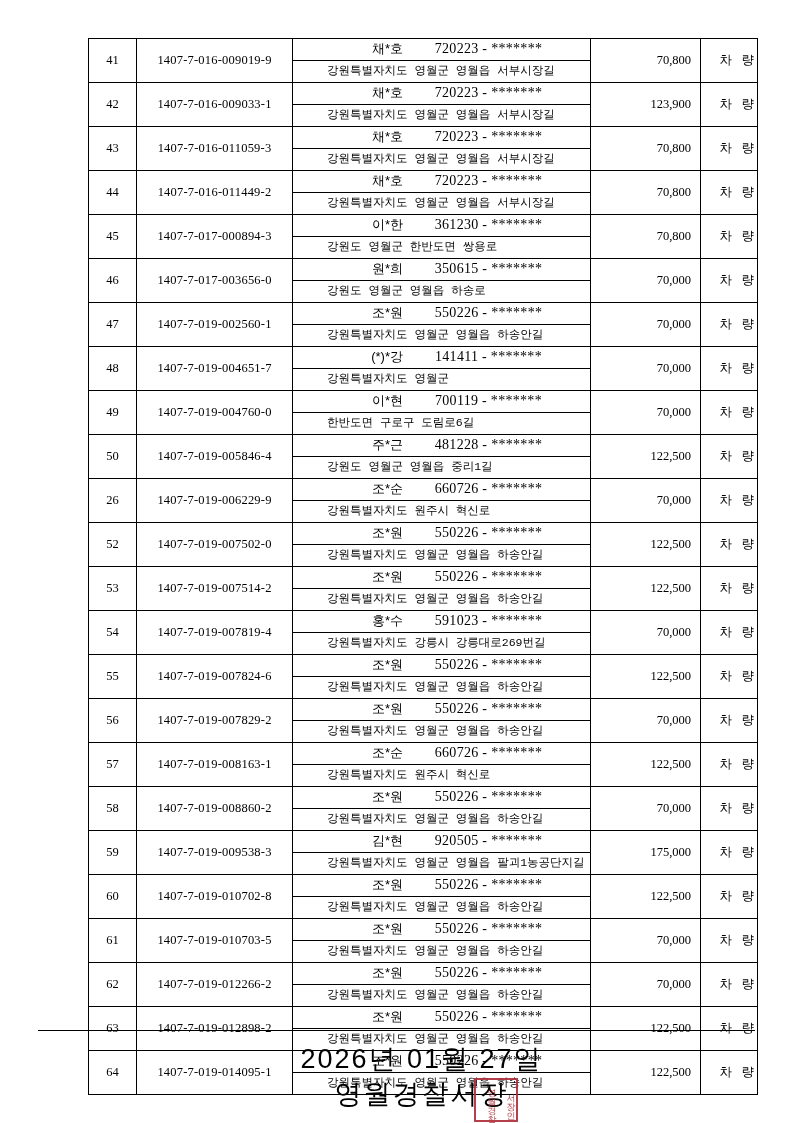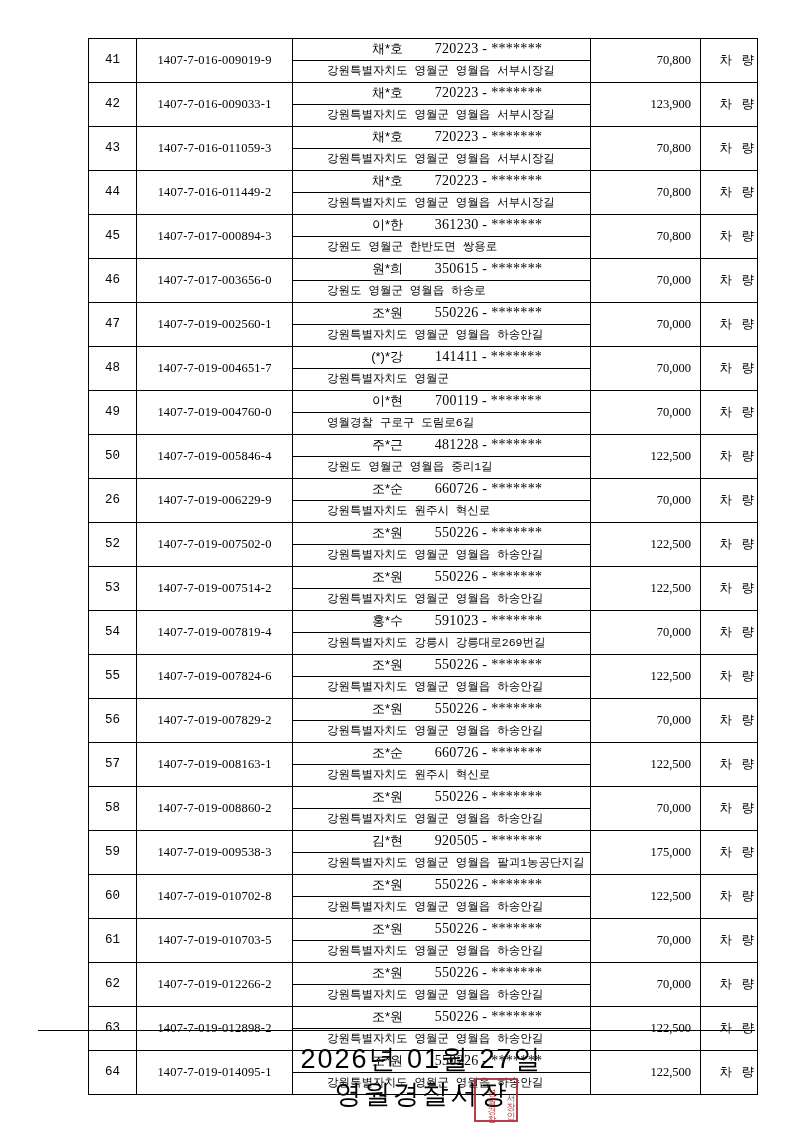"41" .c-no { font-family: Liberation Mono, monospace -> Liberation Serif, serif }
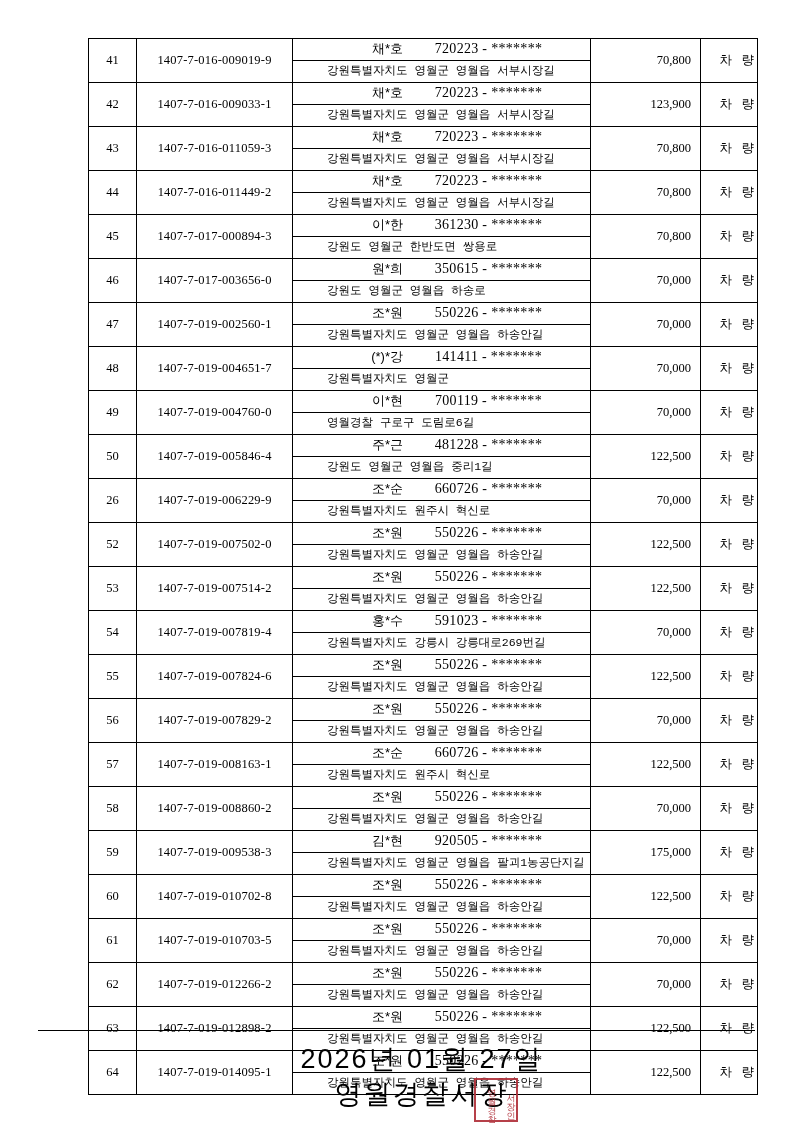"영월경찰 구로구 도림로6길" div.mid-bottom { text: 영월경찰 -> 한반도면 }
